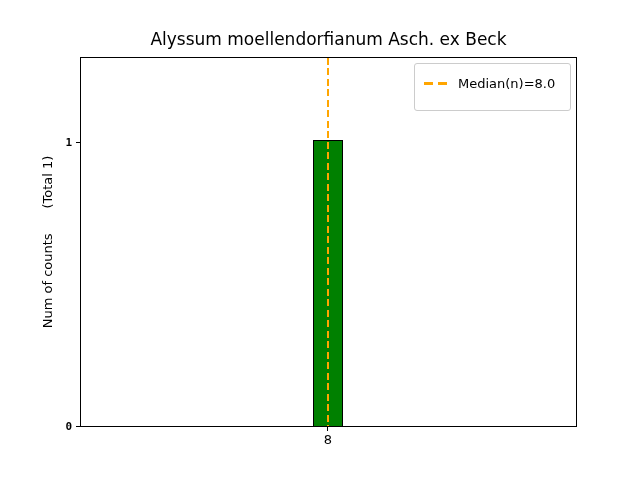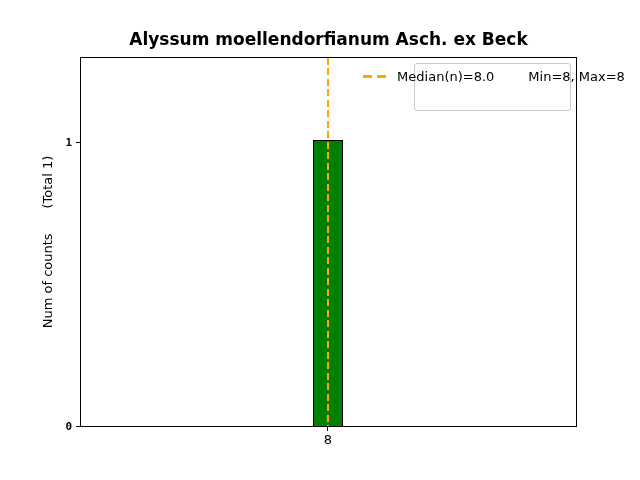"Alyssum moellendorfianum Asch. ex Beck" .chart-title { font-weight: bold -> none }
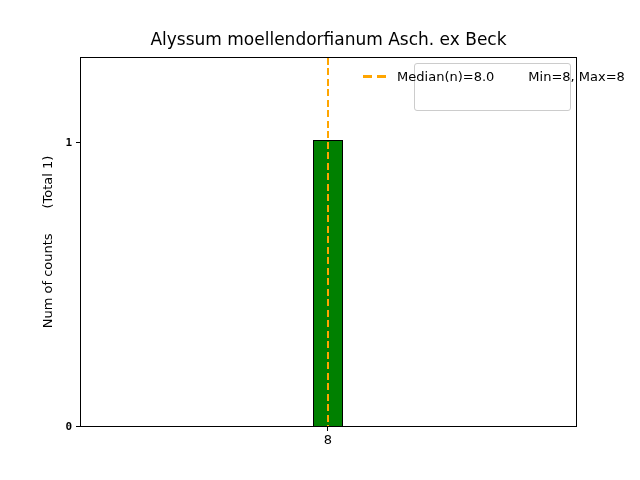"Median(n)=8.0" .legend { flex-direction: row -> column; padding: 3px 6px 3px 9px -> 11px 6px 3px 9px }
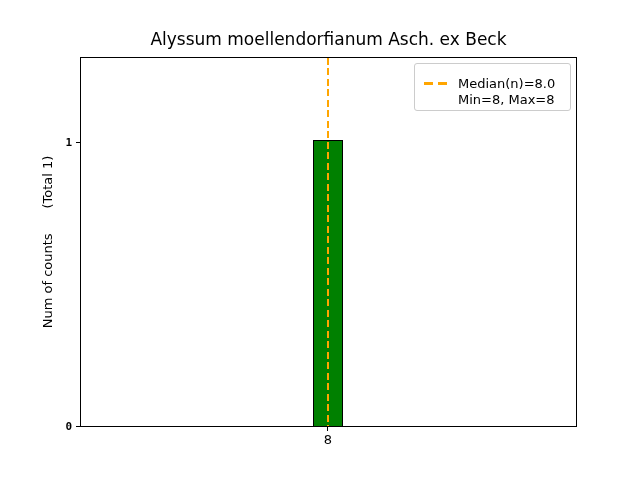"Min=8, Max=8" span.legend-label { html: <span>Min=8, Max=8</span> -> none }
